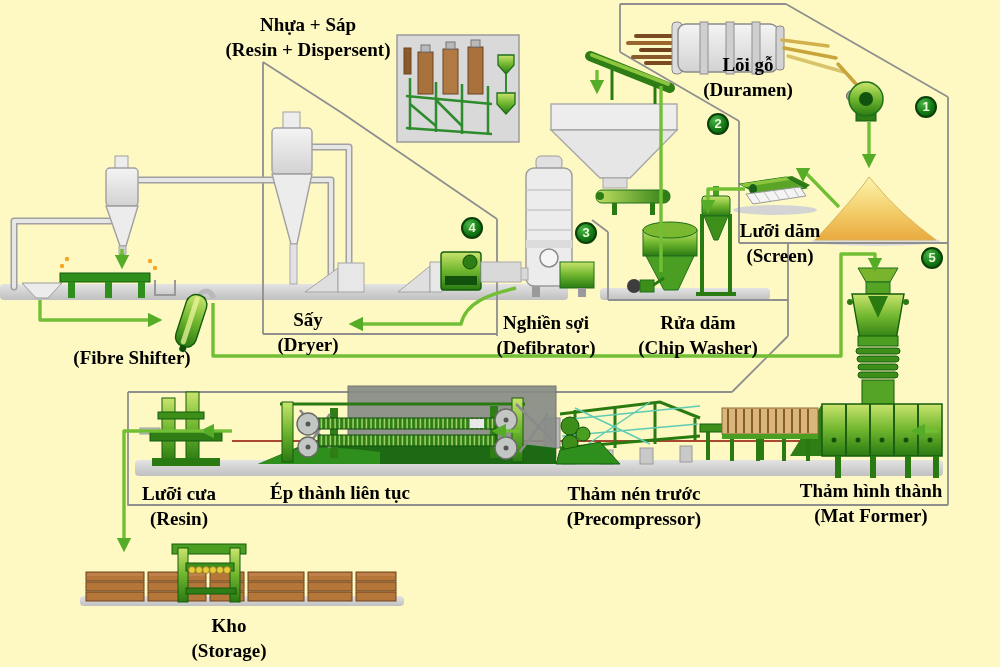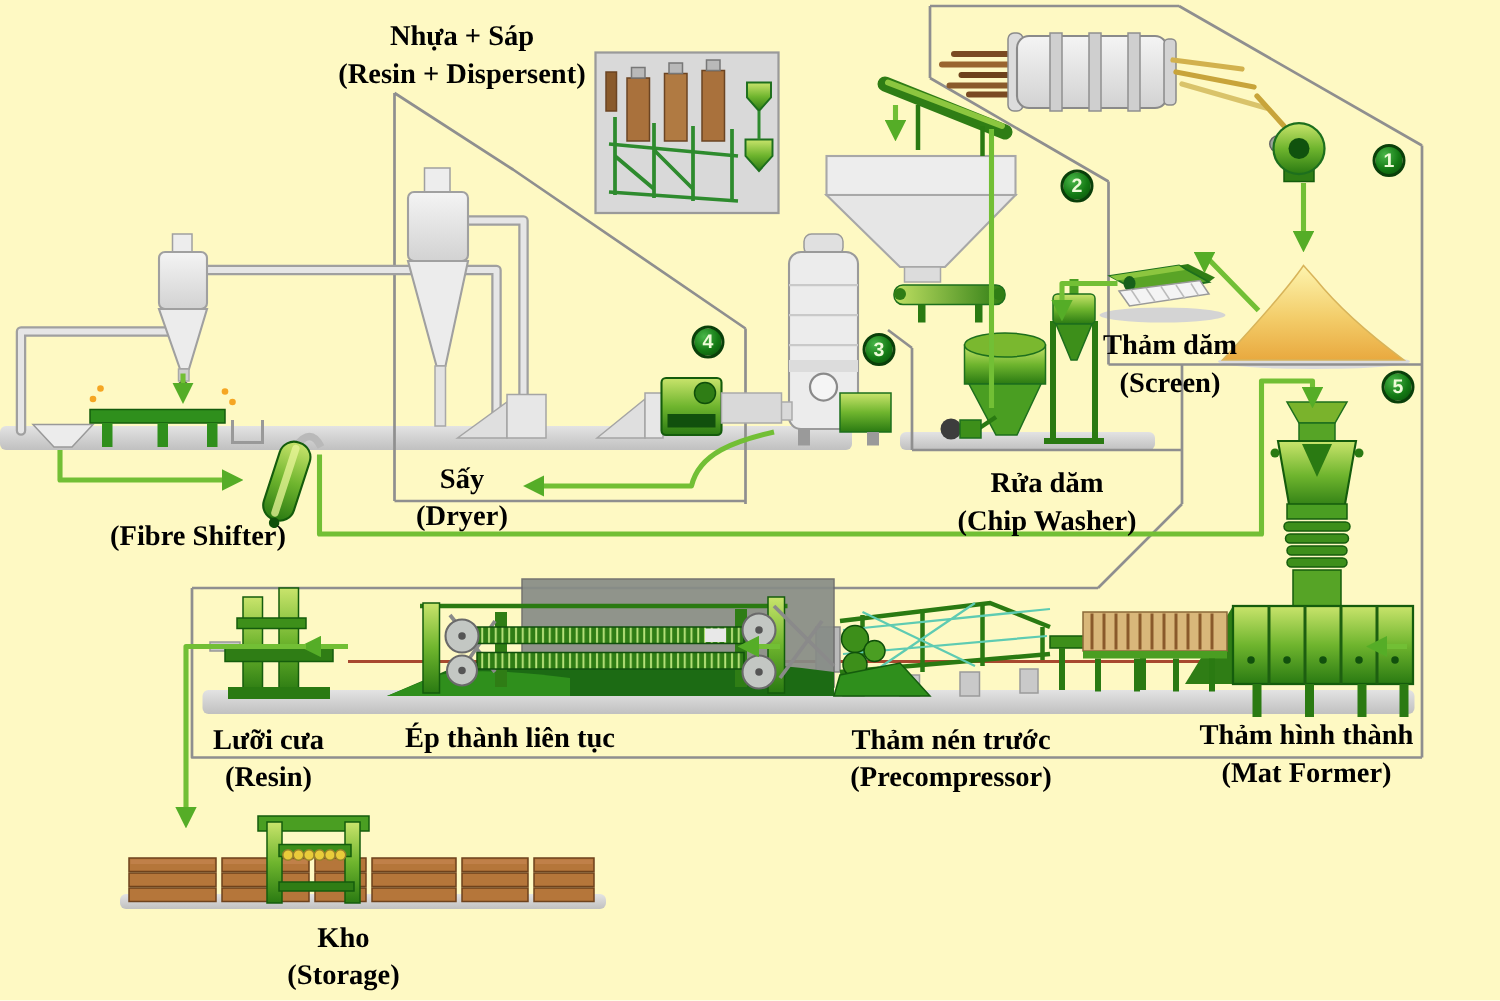"Lõi gỗ" div.lbl { html: none -> <div> <span>Lõi gỗ</span> <span>(Duramen)</span> </div> }
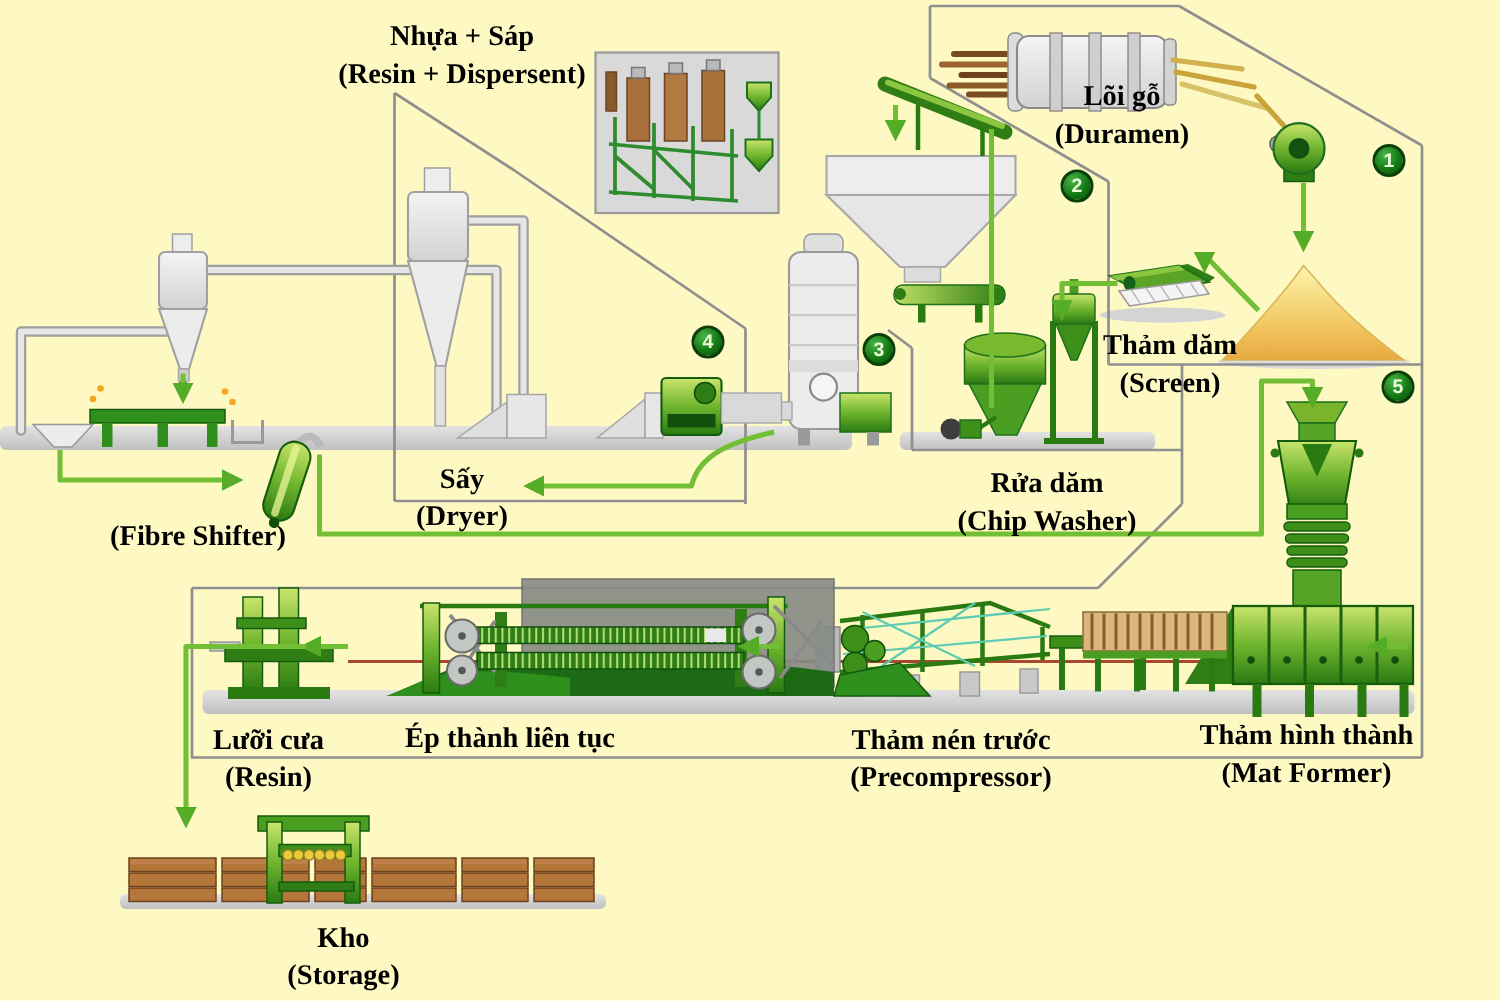"Thảm dăm" span { text: Thảm -> Lưỡi }
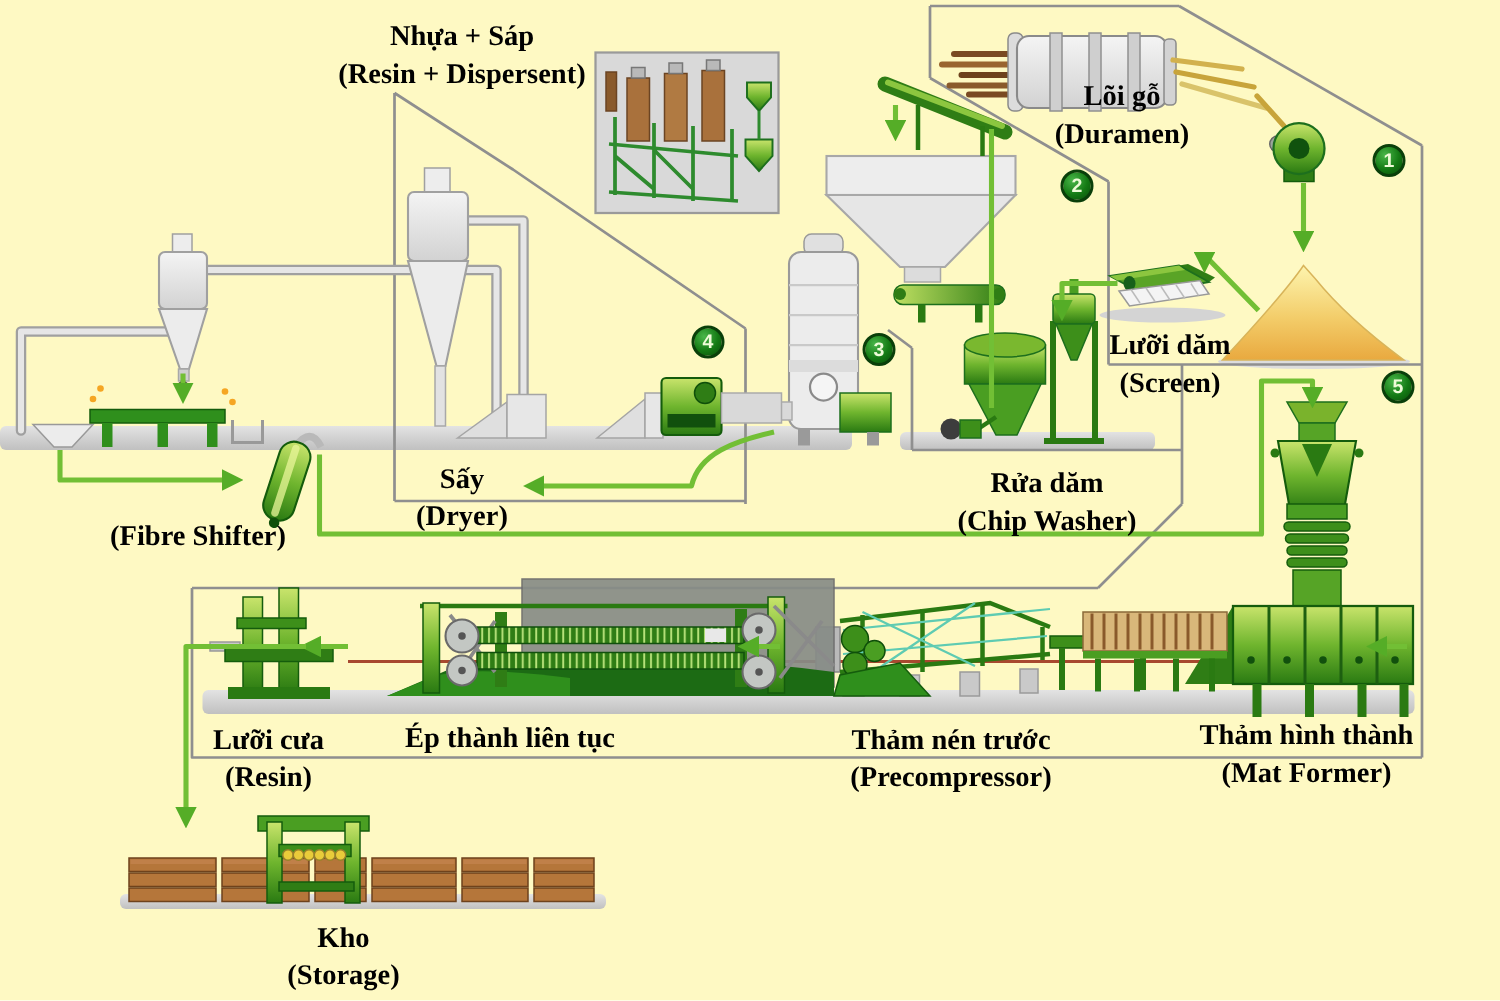"Nghiền sợi" div.lbl { html: none -> <div> <span>Nghiền sợi</span> <span>(Defibrator)</span> </div> }
